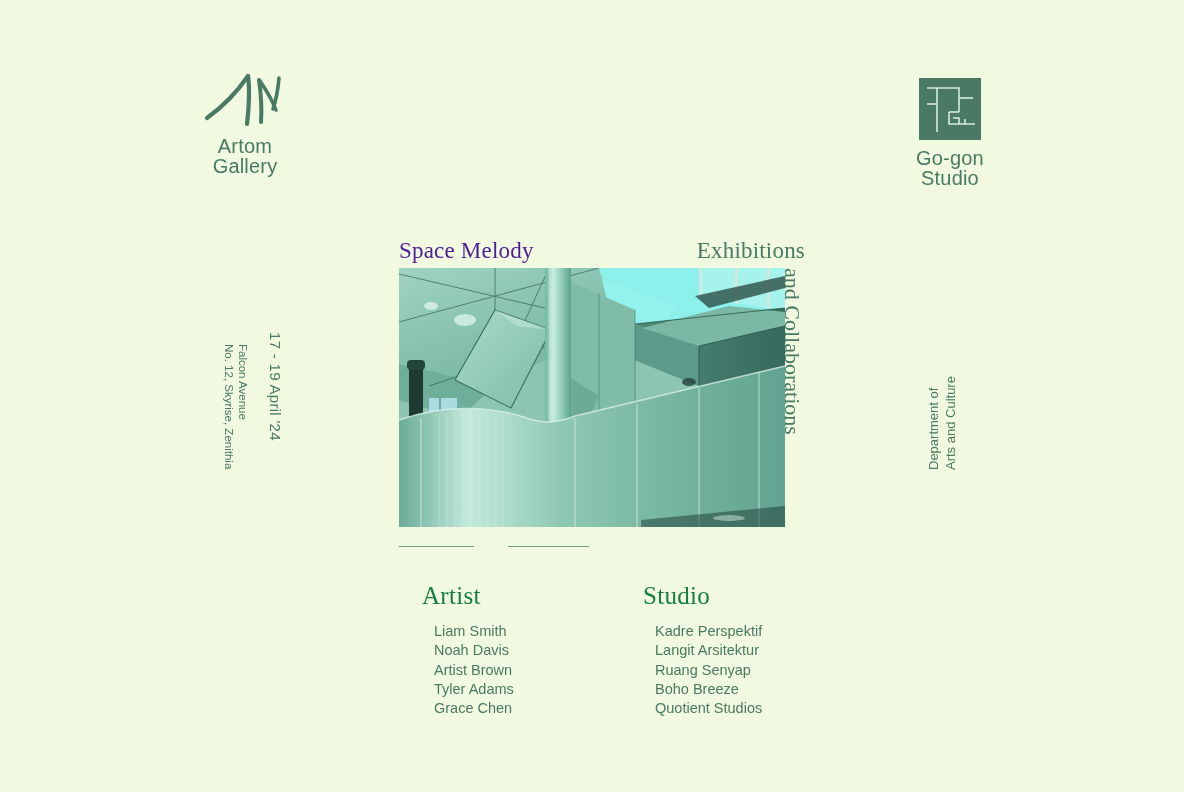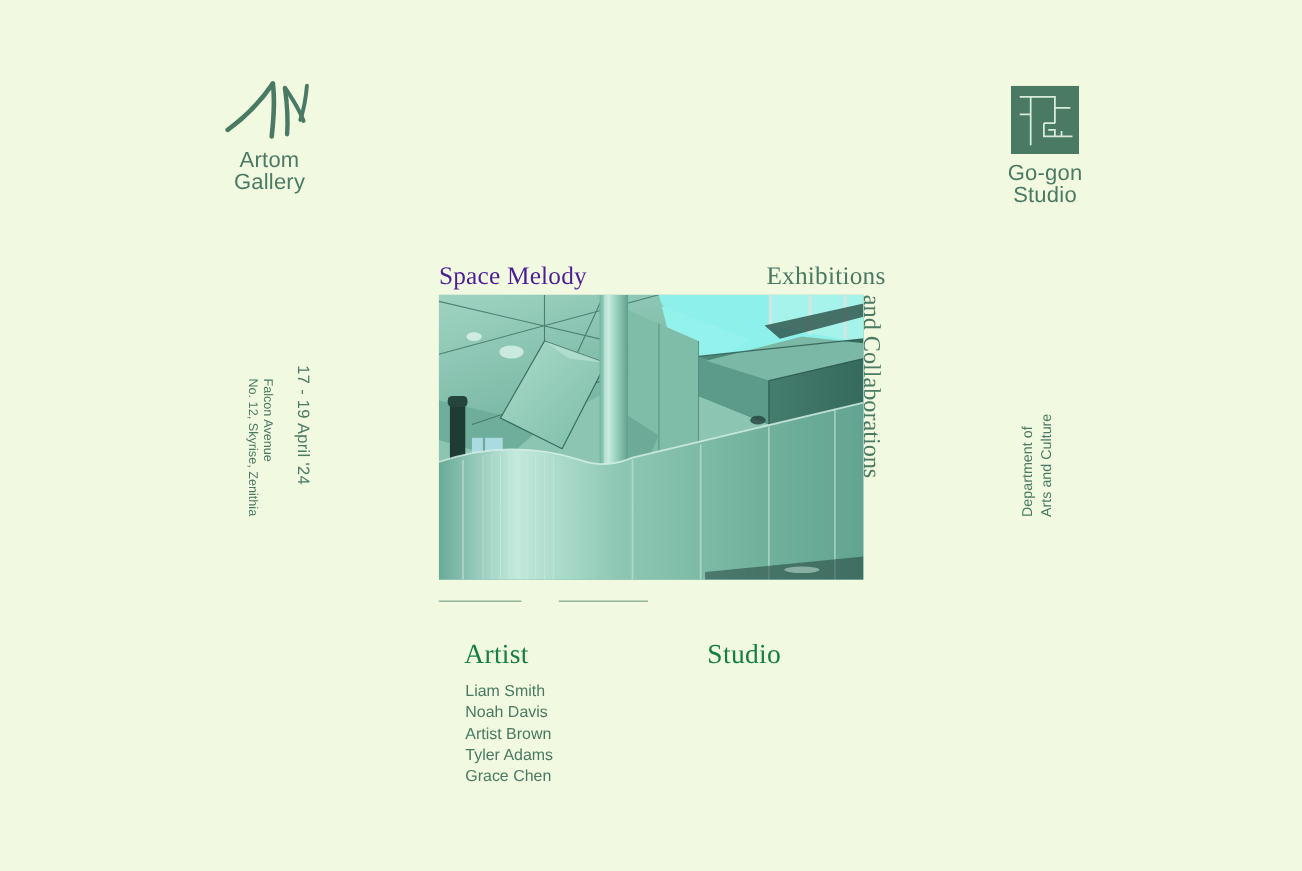"Liam Smith" .credit-list { margin: 1px -> 12px }
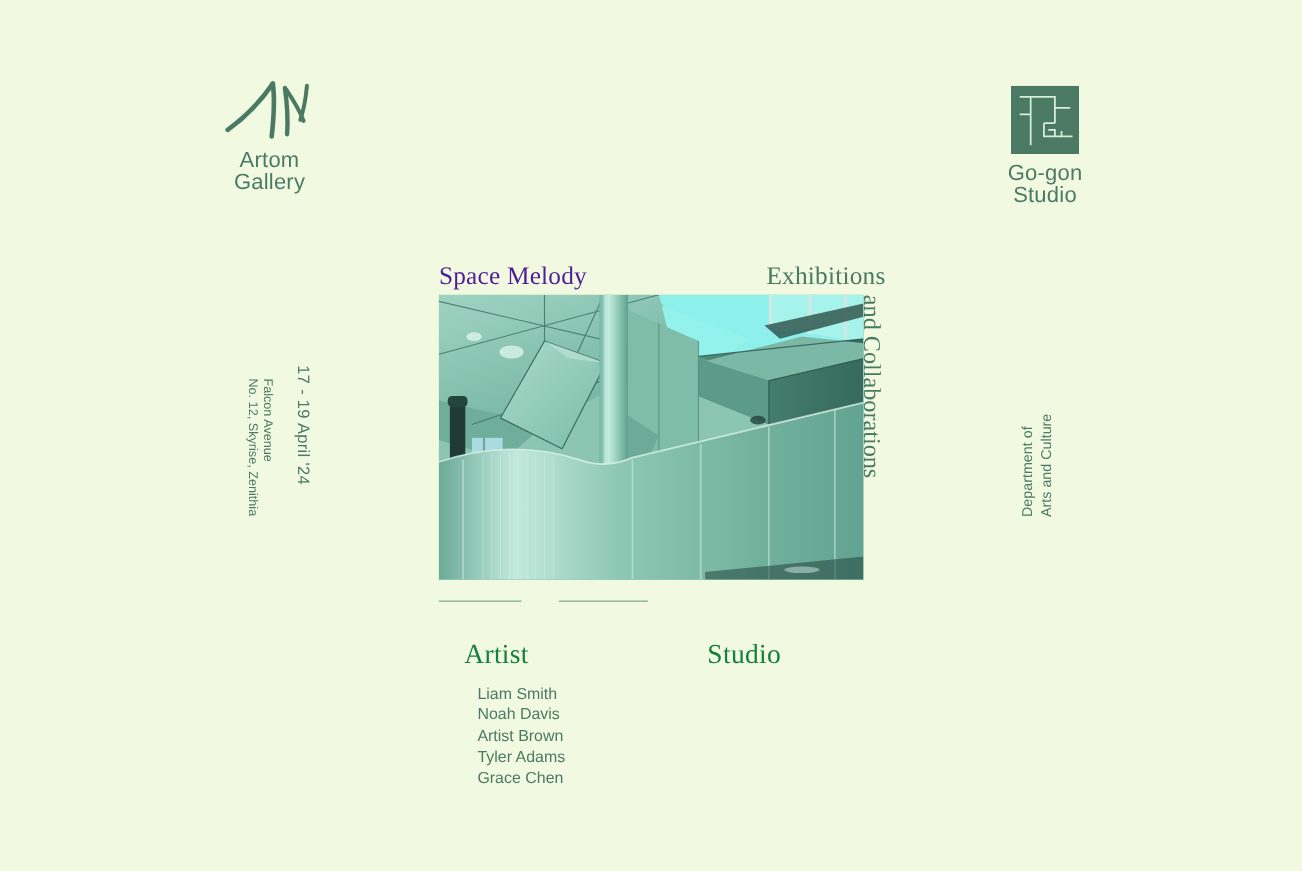"Kadre Perspektif" ul.credit-list { html: none -> <ul> <li>Kadre Perspektif</li> <li>Langit Arsitektur</li> <li>Ruang Senyap</li> <li>Boho Breeze</li> <li>Quotient Studios</li> </ul> }
